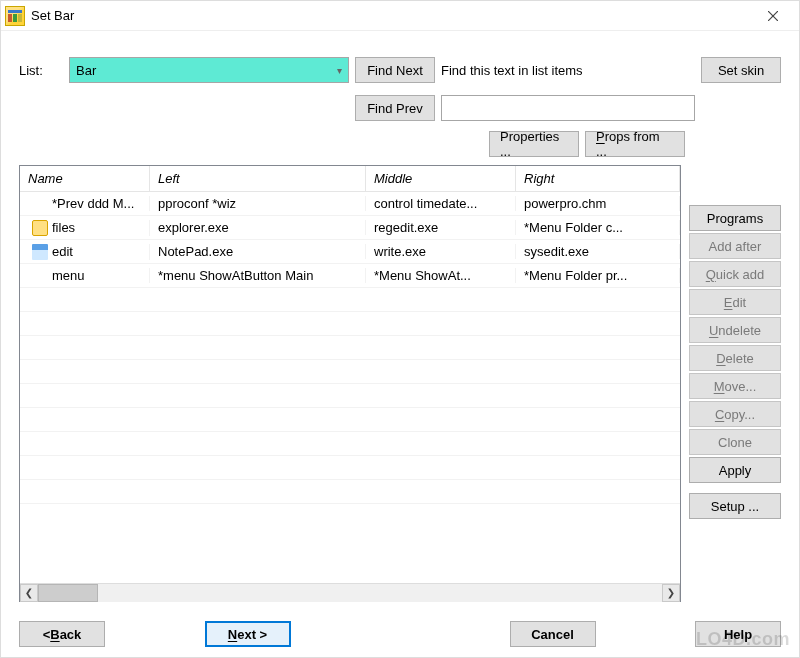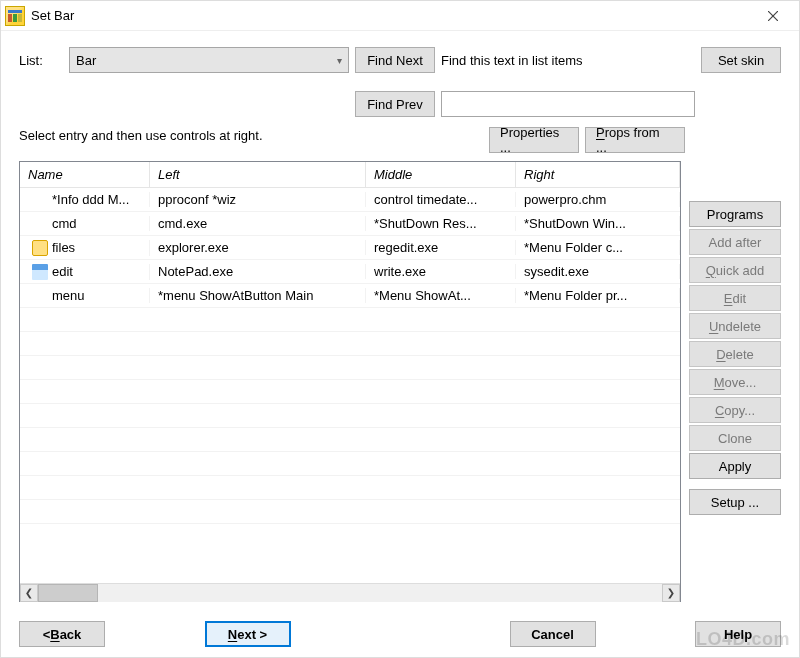"Set Bar" .window { gap: none -> 10px }
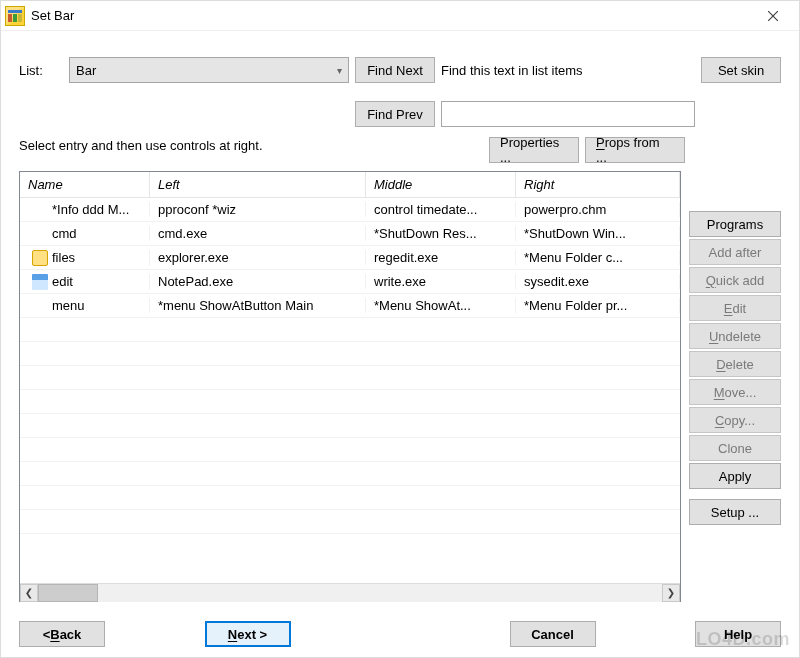"List:" .row1 { margin-bottom: 18px -> 12px }
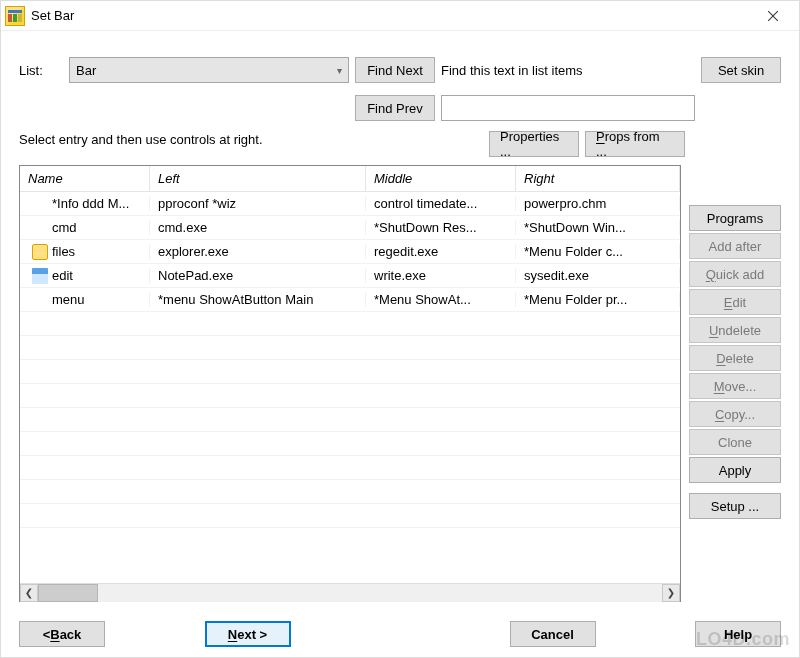"Bar" .combo { background: #e5e5e5 -> #5eead4 }
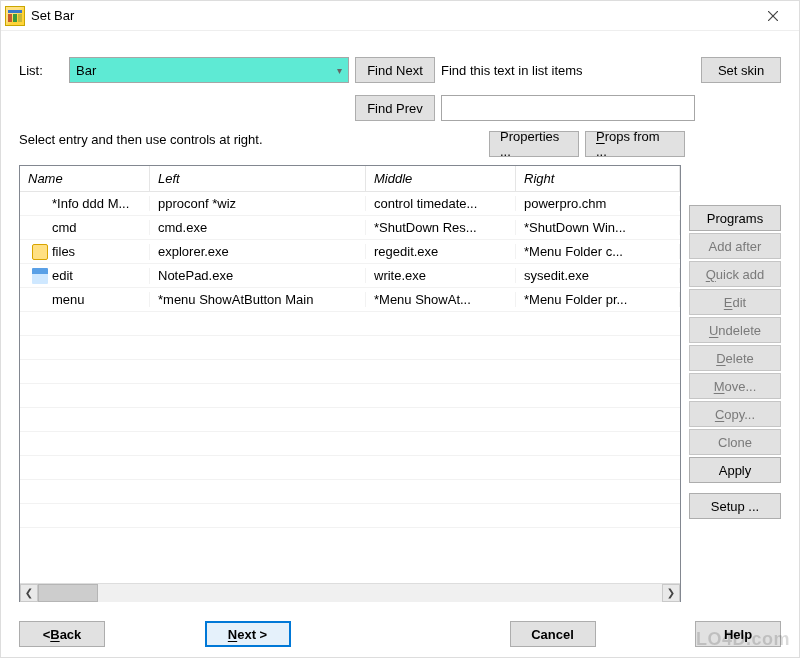"Select entry and then use" div { html: <div>Select entry and then use controls at right.</div> -> none }
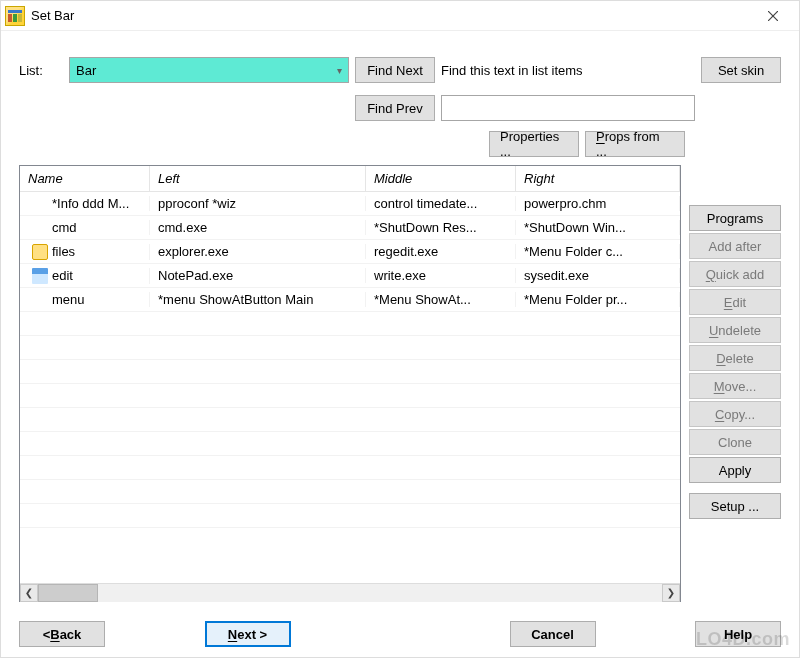"*Info ddd M..." span { text: Info -> Prev }
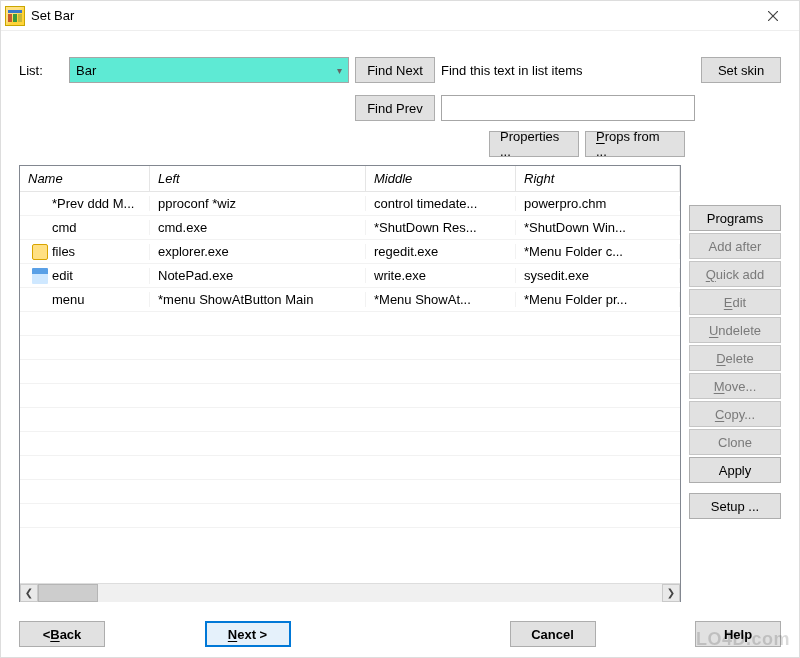"cmd" div.trow { html: <div> <div> <span></span> <span>cmd</span> </div> <div>cmd.exe</div> <div>*ShutDown Res...</div> <div>*ShutDown Win...</div> </div> -> none }
